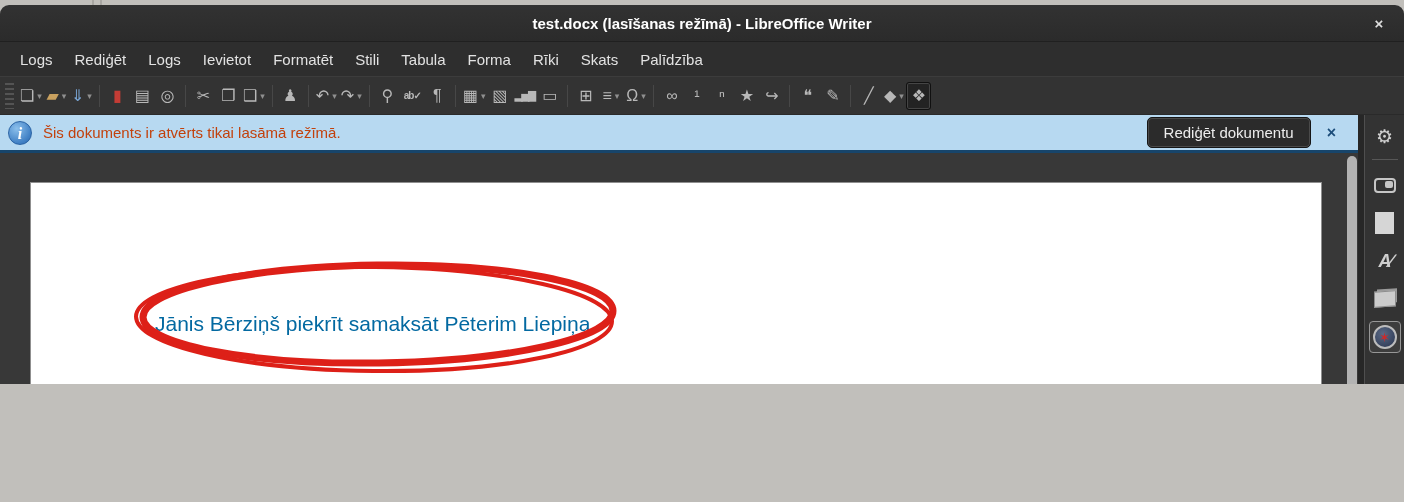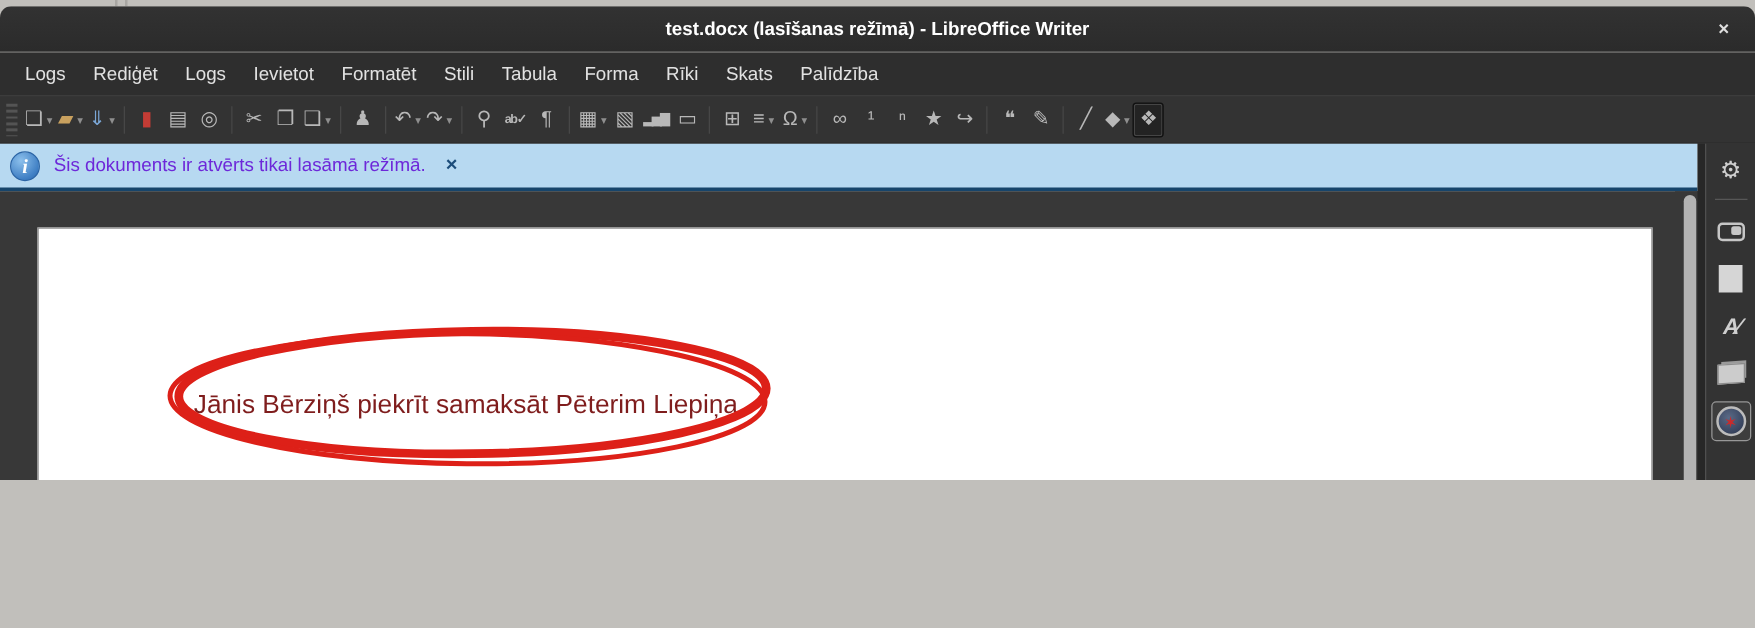"Šis dokuments ir atvērts tikai" .info-msg { color: #6d28d9 -> #c2410c }
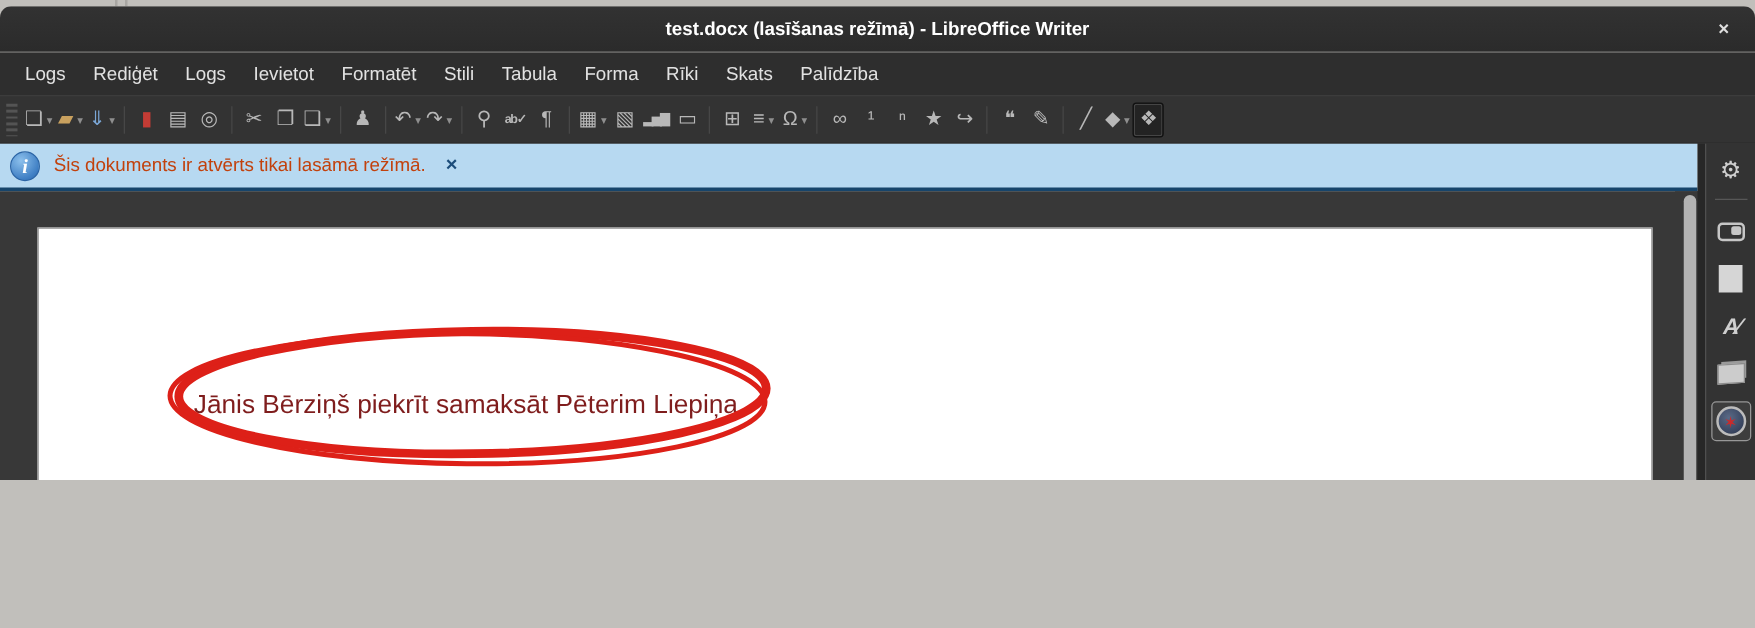"Rediģēt dokumentu" button.edit-doc-btn { html: none -> <button>Rediģēt dokumentu</button> }
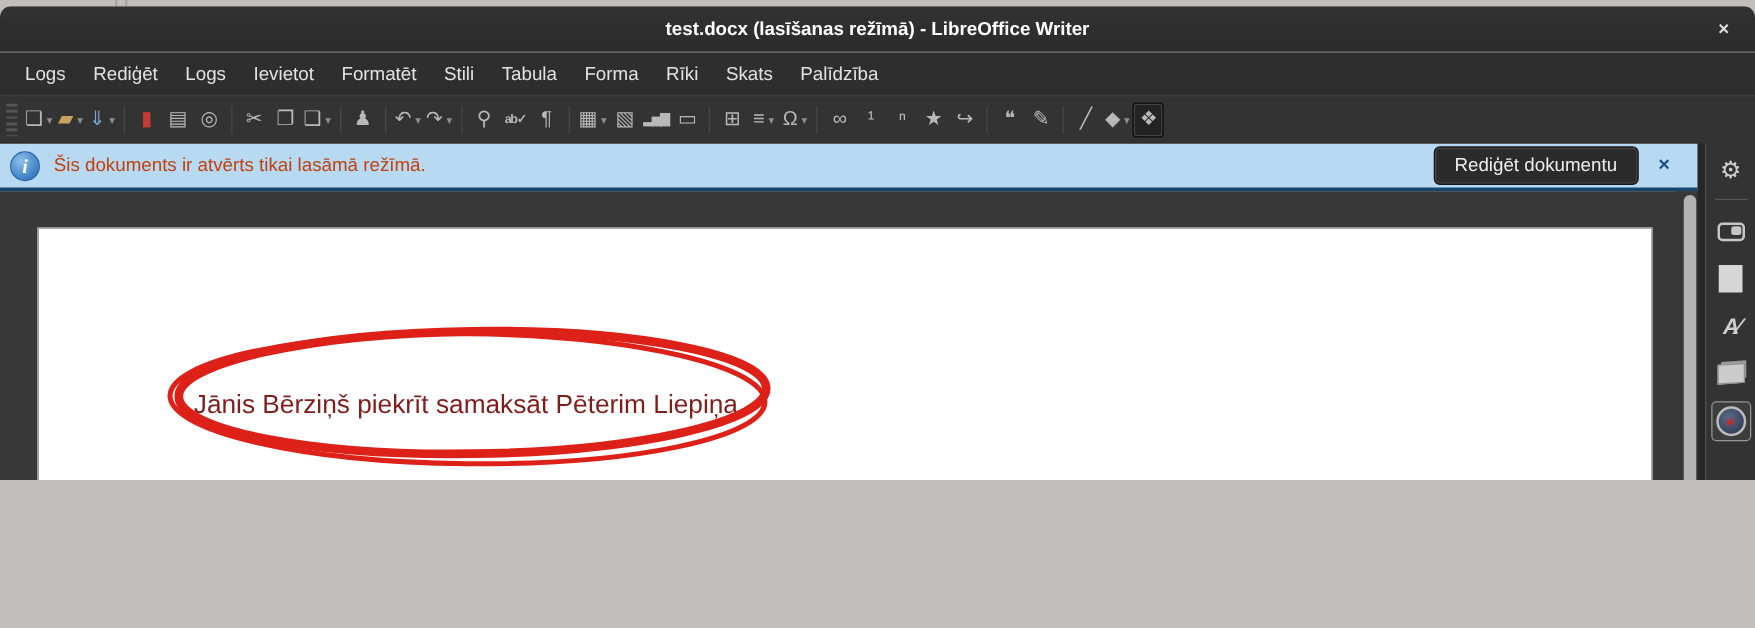"Jānis Bērziņš piekrīt samaksāt Pēterim" .doc-text { color: #7f1d1d -> #0369a1 }
